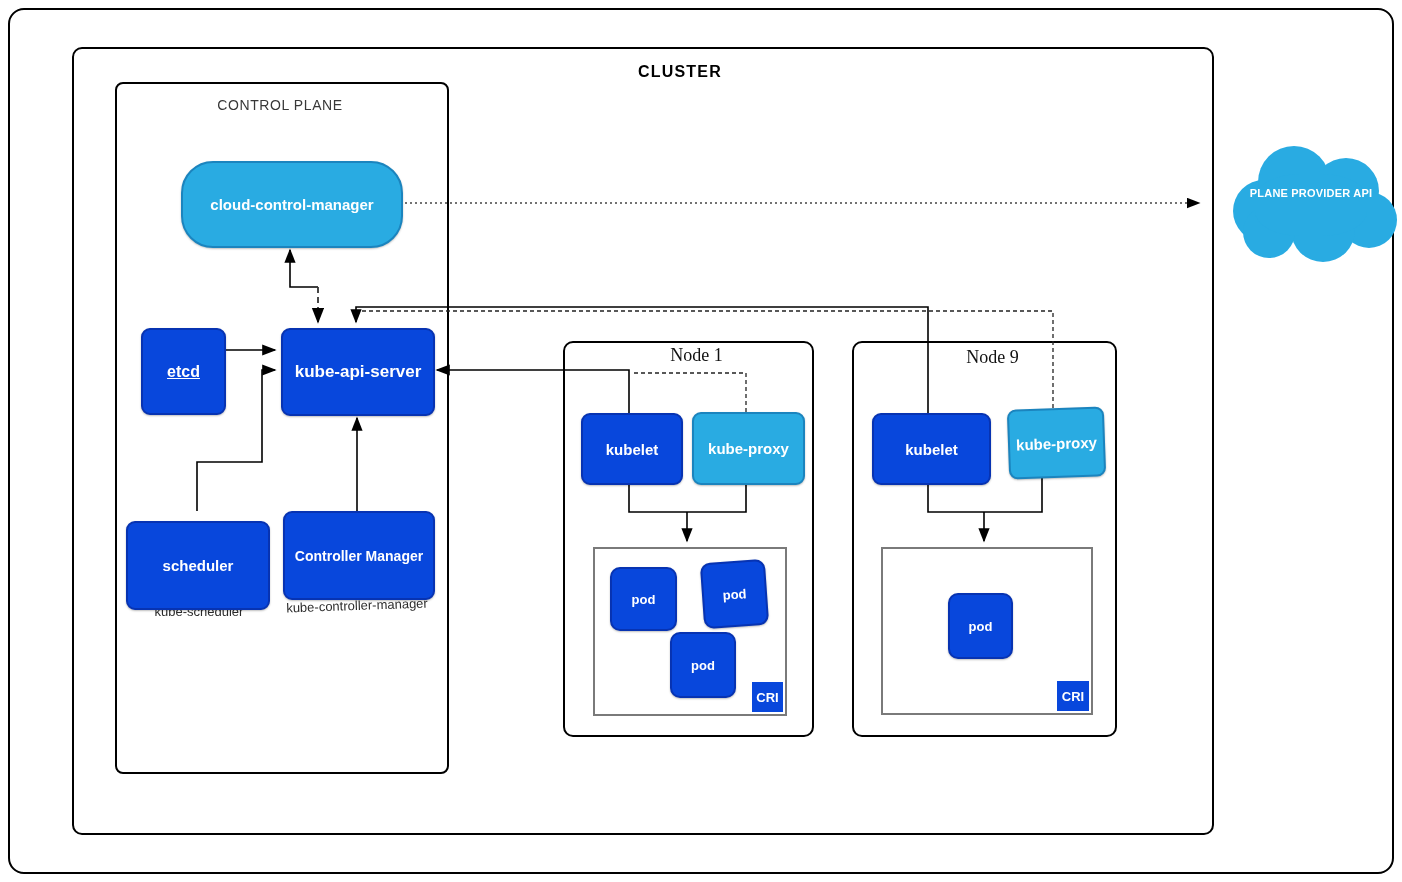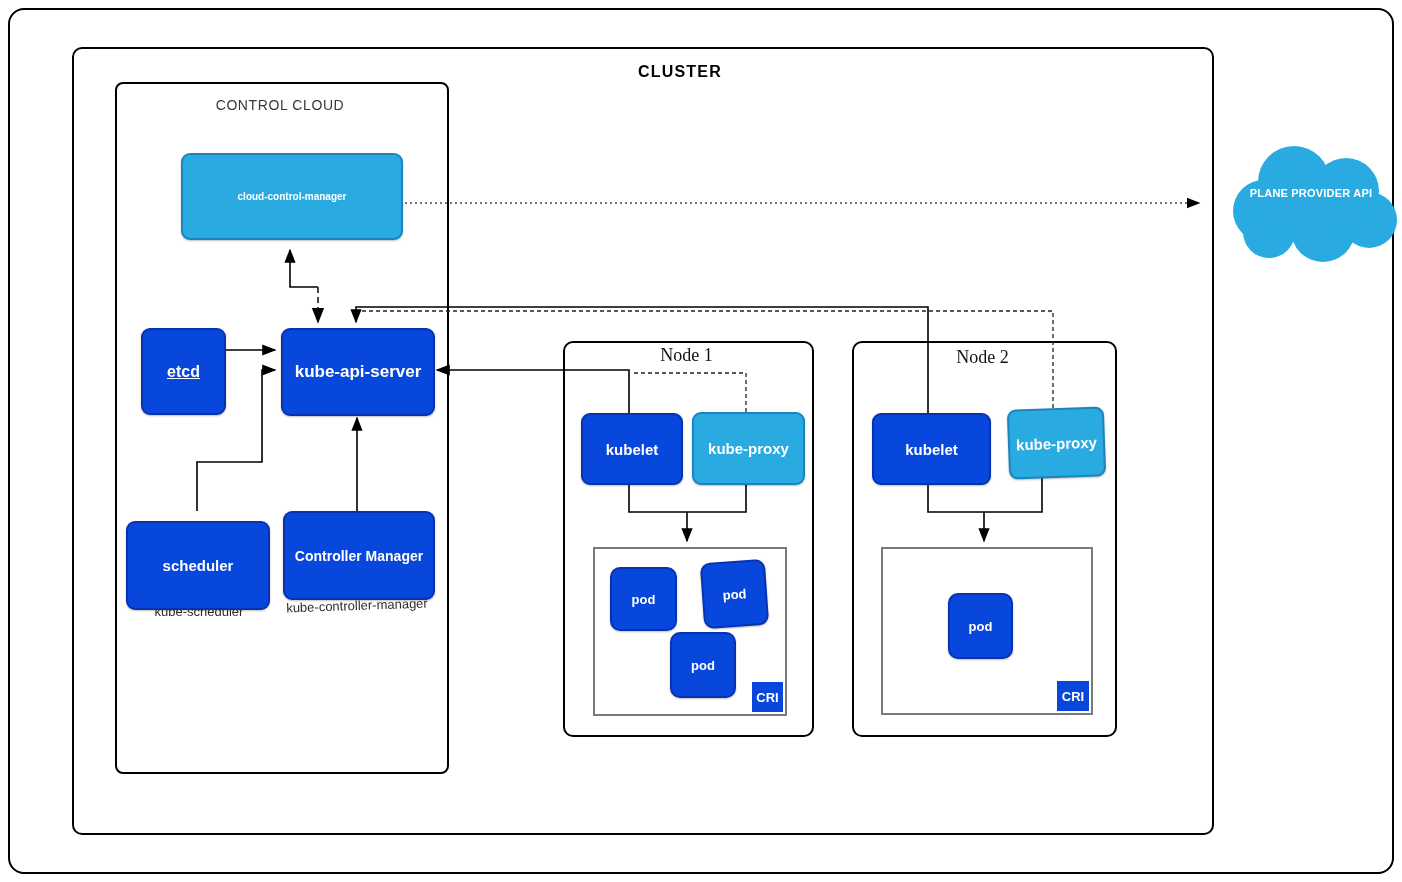"CONTROL CLOUD" div.abs { text: CLOUD -> PLANE }
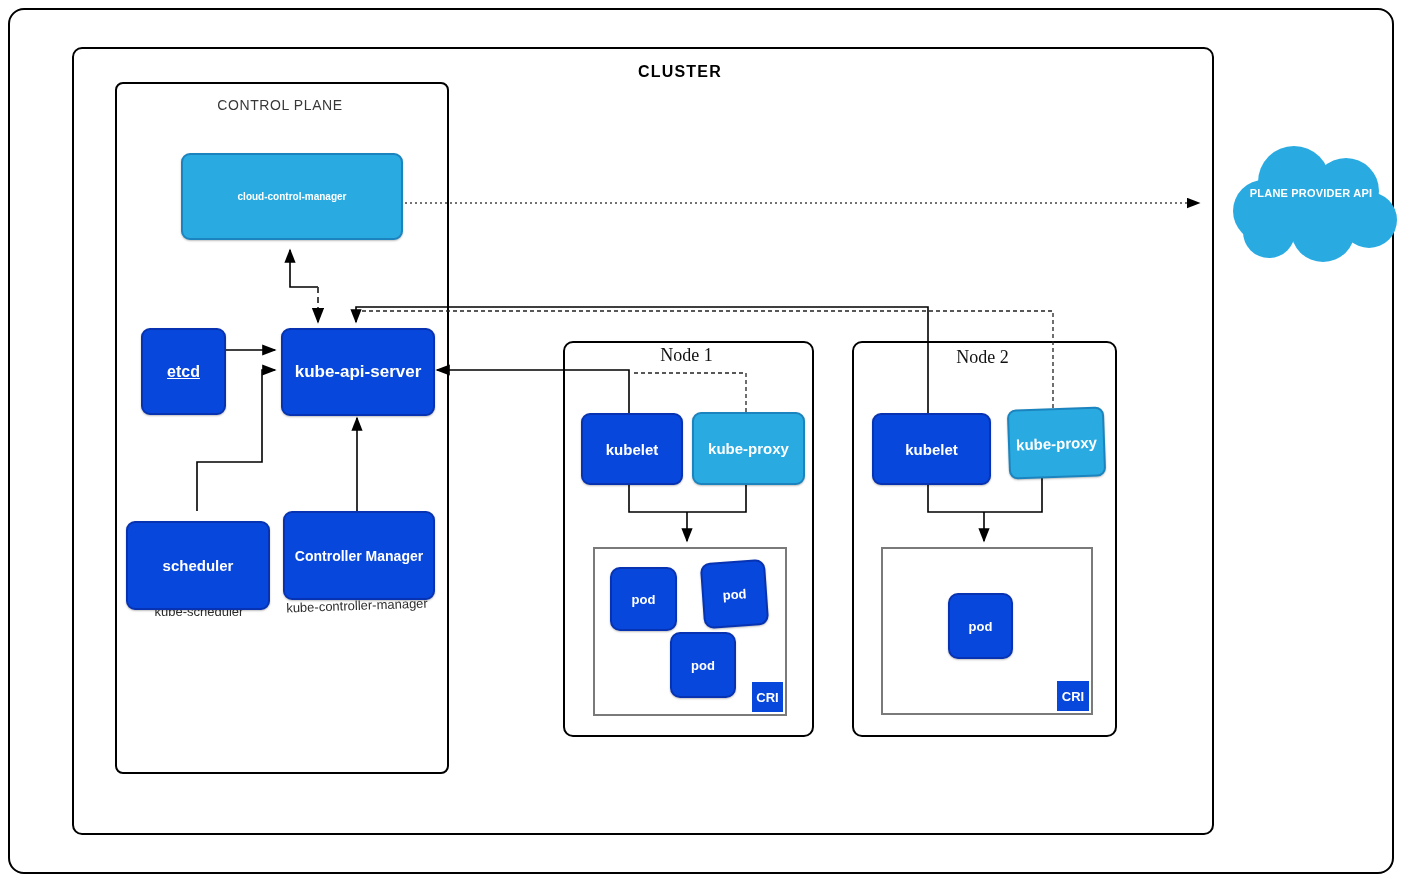"cloud-control-manager" .ccm { border-radius: none -> 32px; font-size: 10px -> 15px; top: 153px -> 161px }
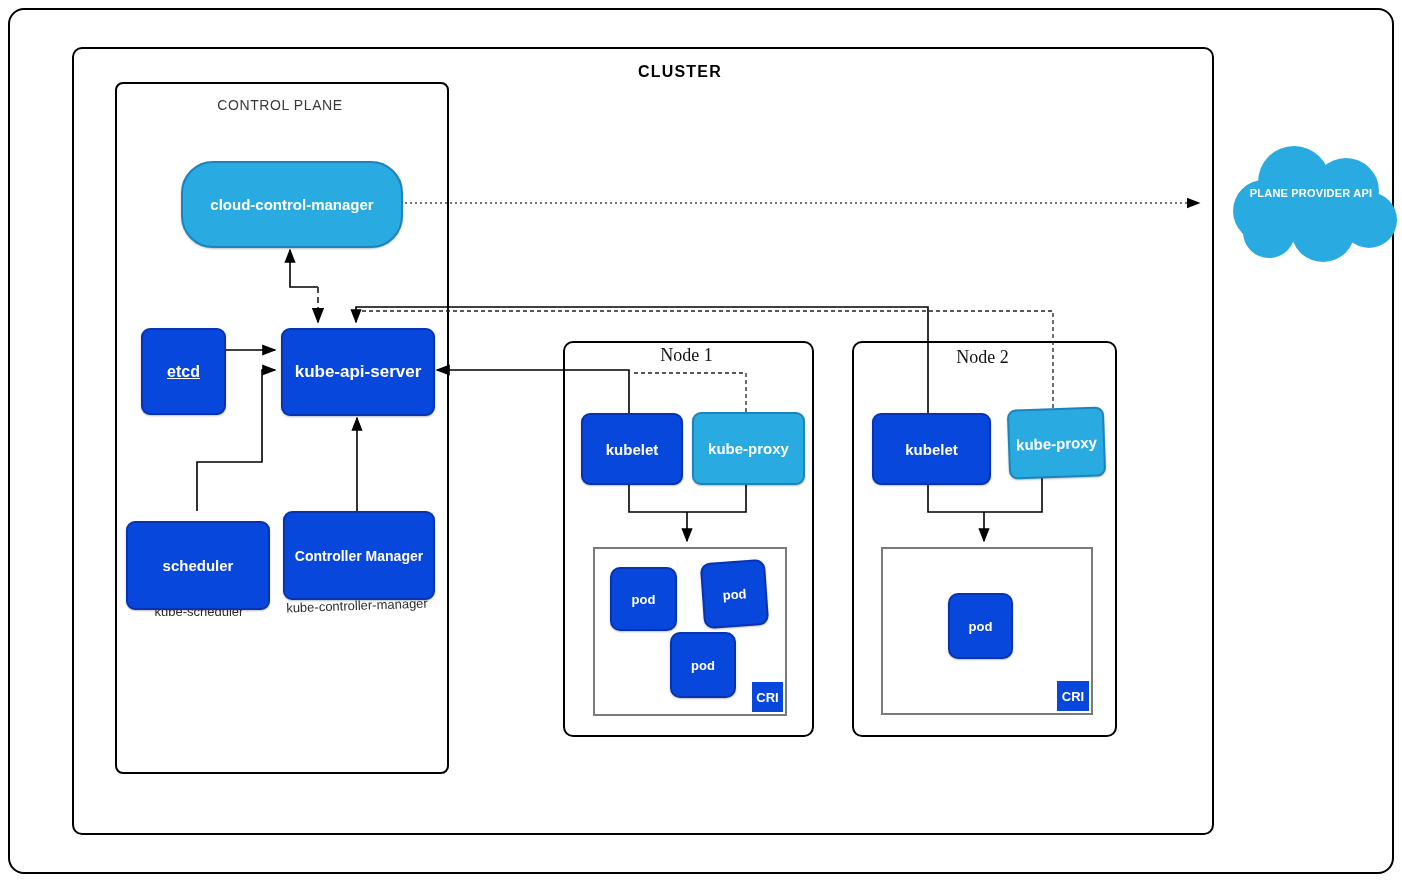"Node 1" .node-title { padding-left: none -> 10px }
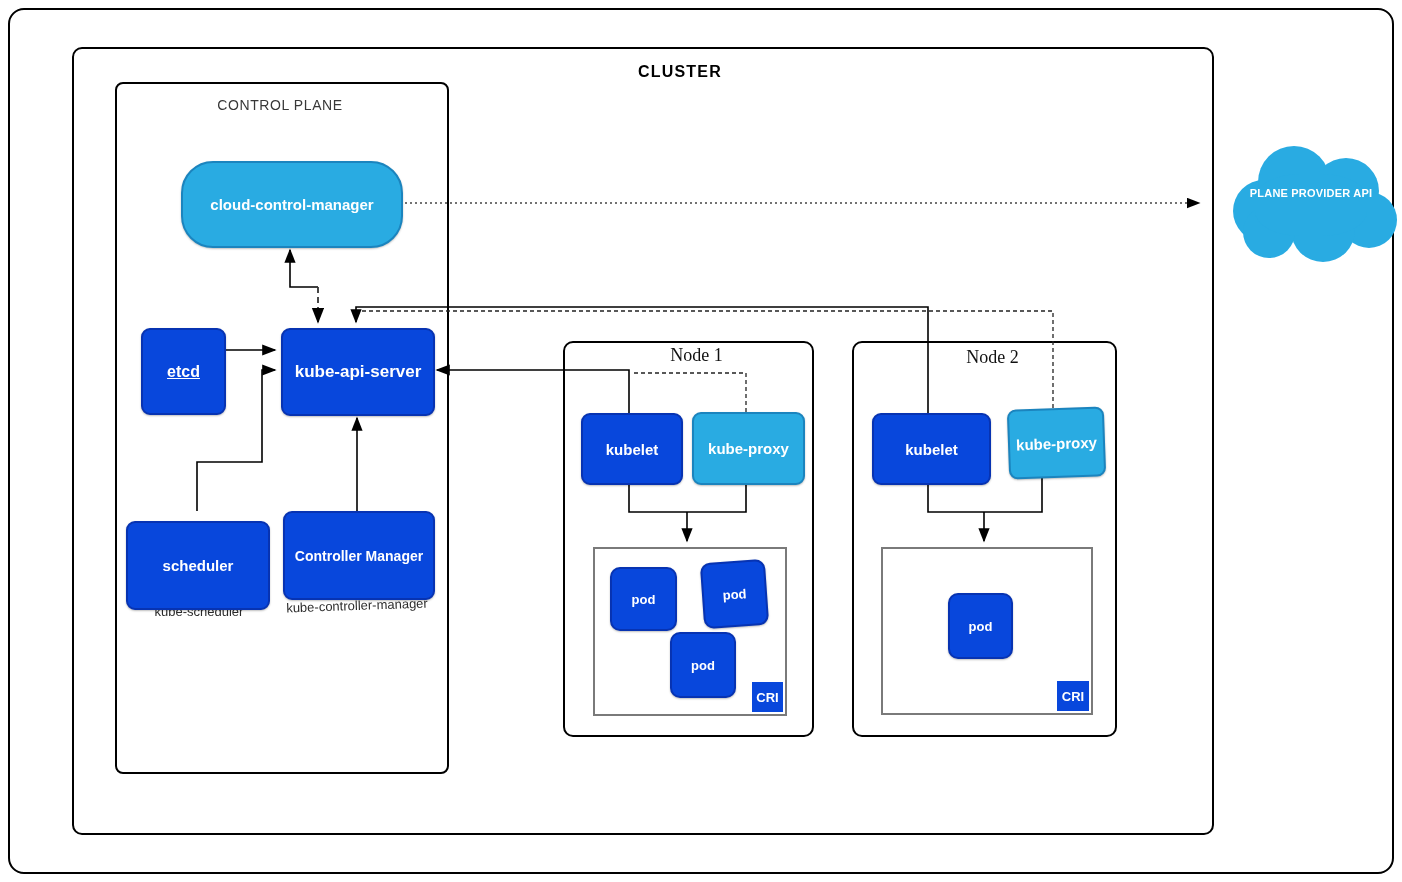"Node 2" div.abs { text: 2 -> 9 }
